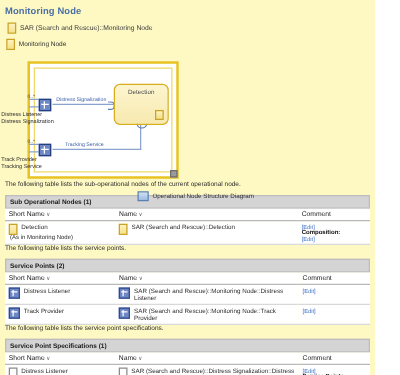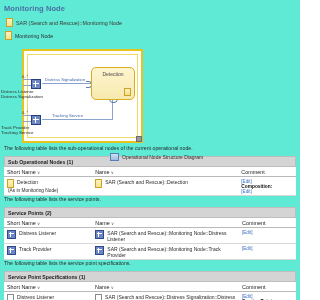"Monitoring Node" .page { background: #5eead4 -> #fef9c3 }
